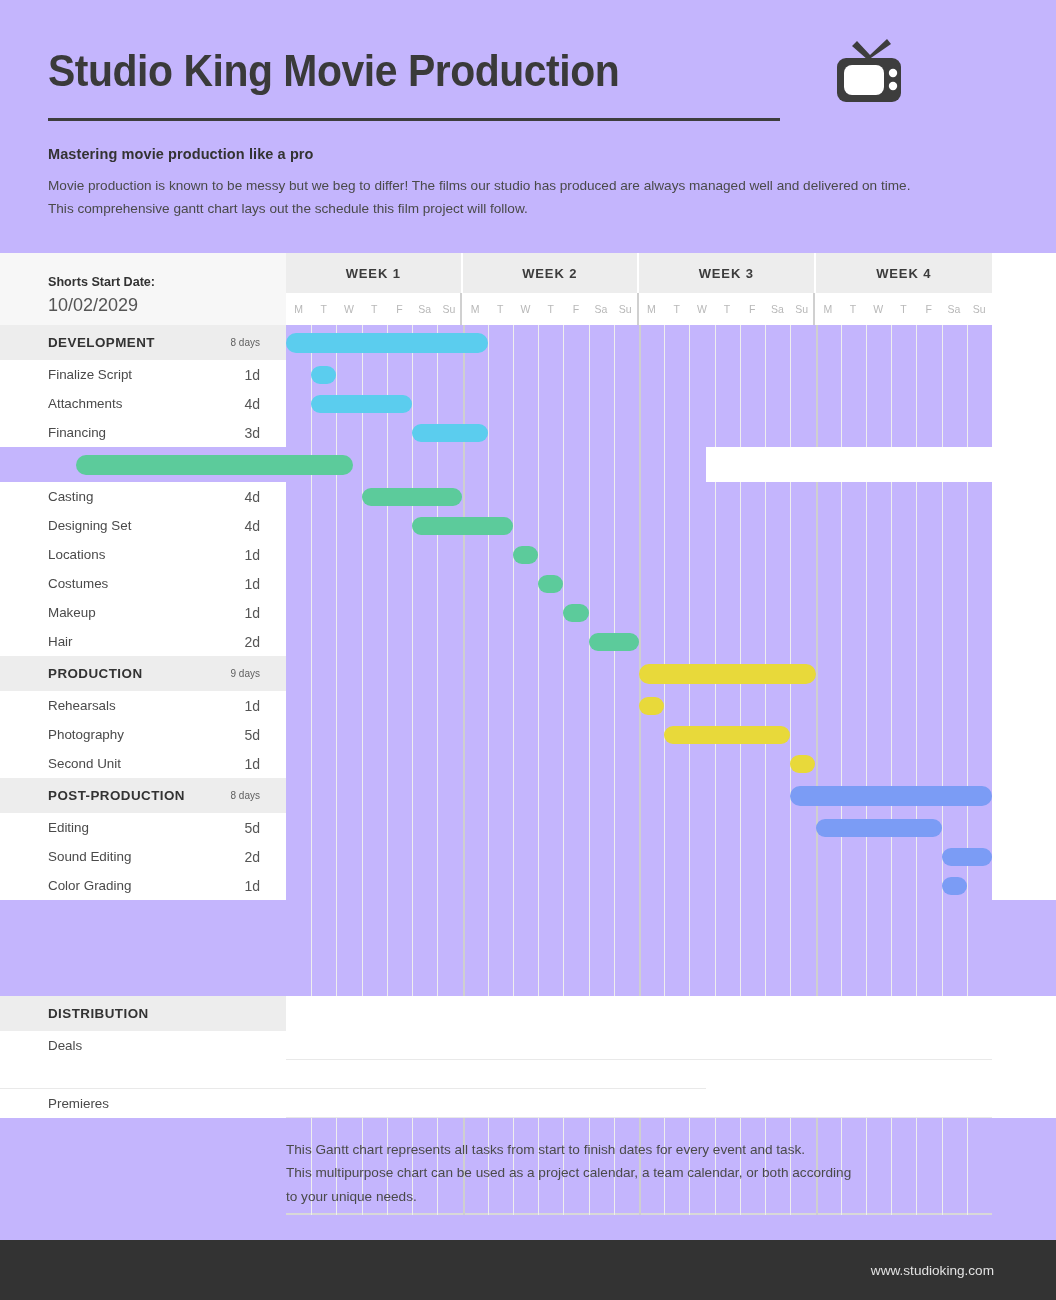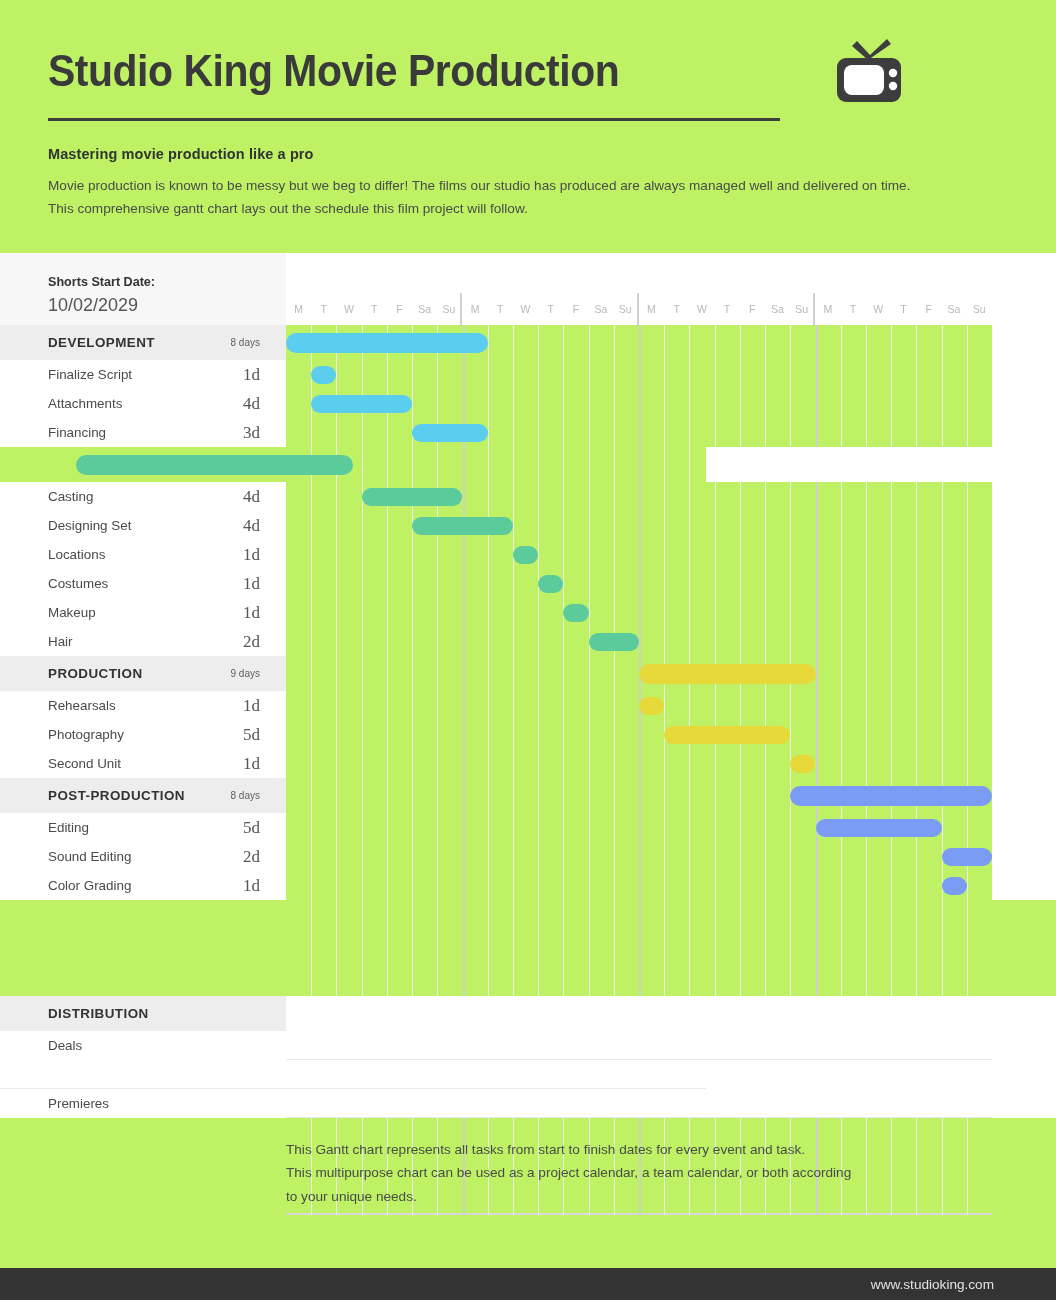"Studio King Movie Production" .page { background: #bef264 -> #c4b5fd }
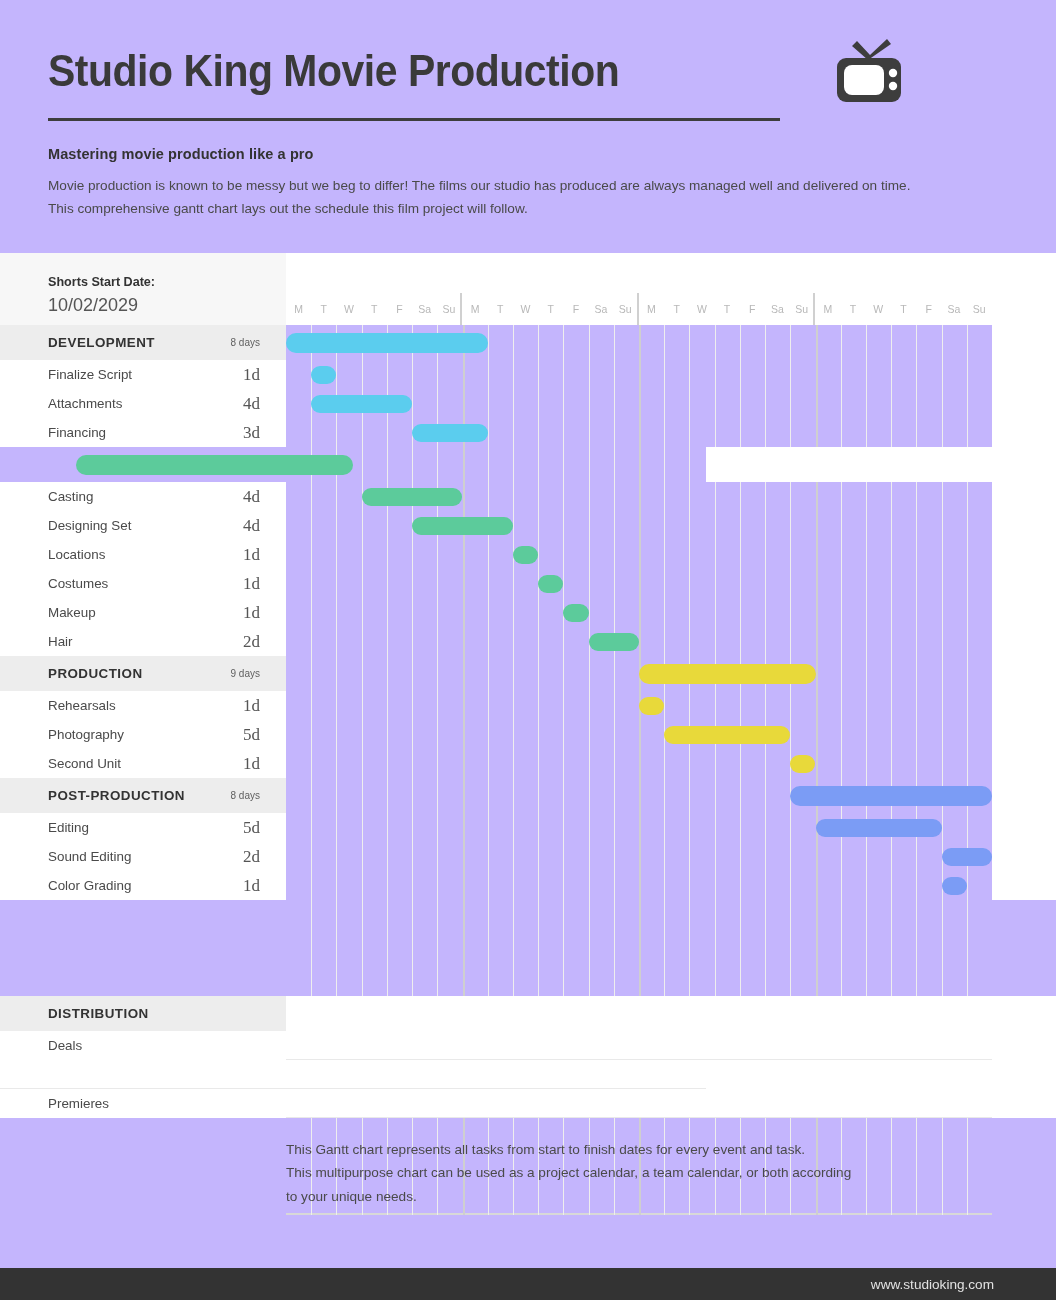"WEEK 1" div.gridcol { html: none -> <div> <div> <div>WEEK 1</div> <div>WEEK 2</div> <div>WEEK 3</div> <div>WEEK 4</div> </div> </div> }
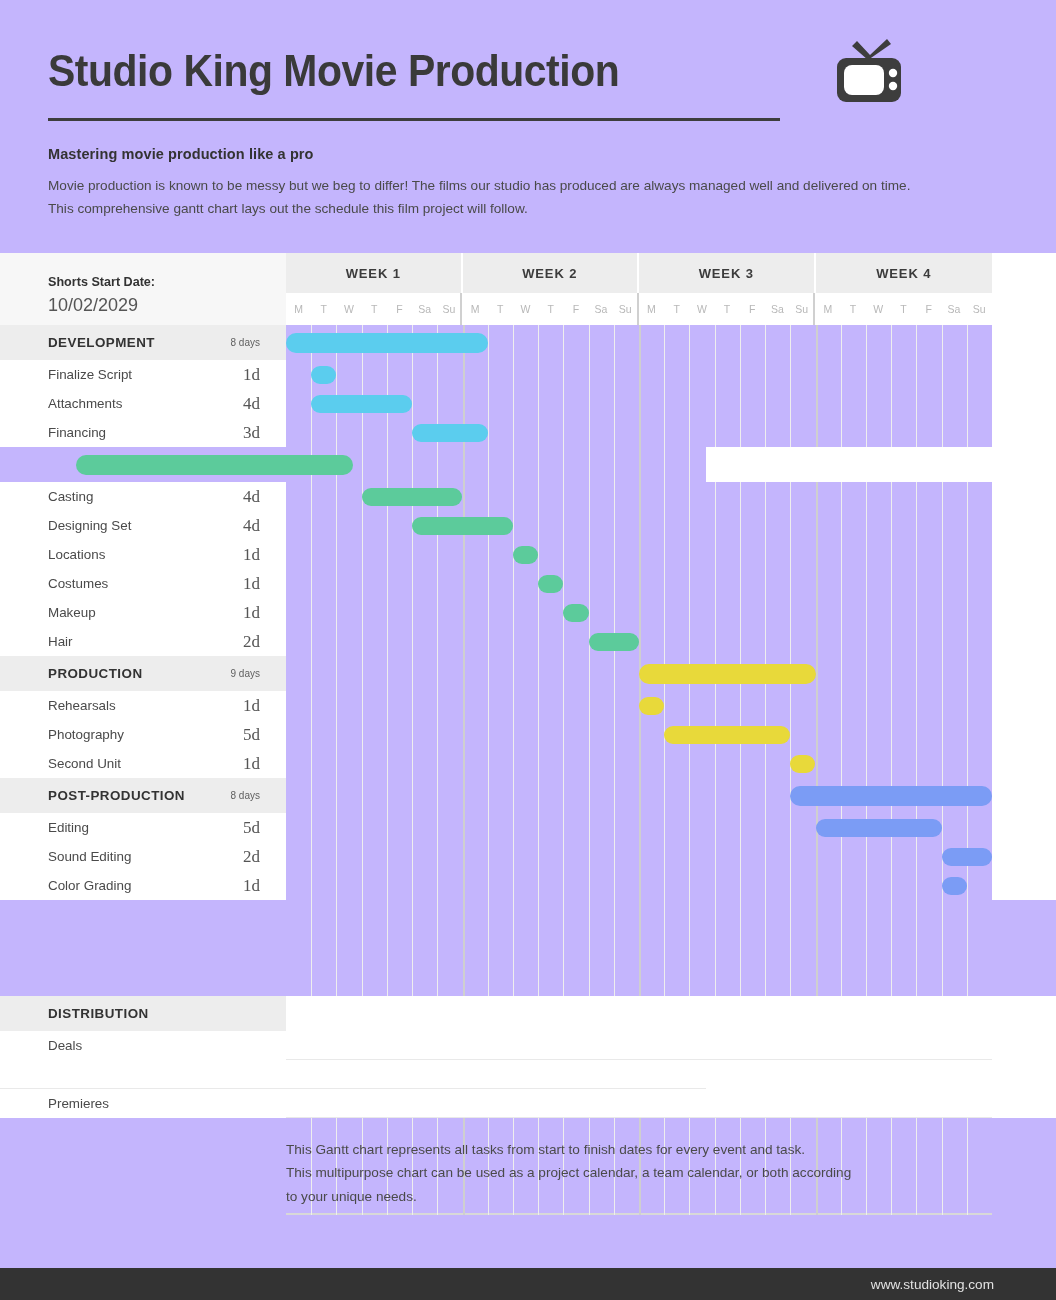"1d" .task-days { font-family: Liberation Serif, serif -> Liberation Sans, sans-serif; font-size: 17px -> 14px }
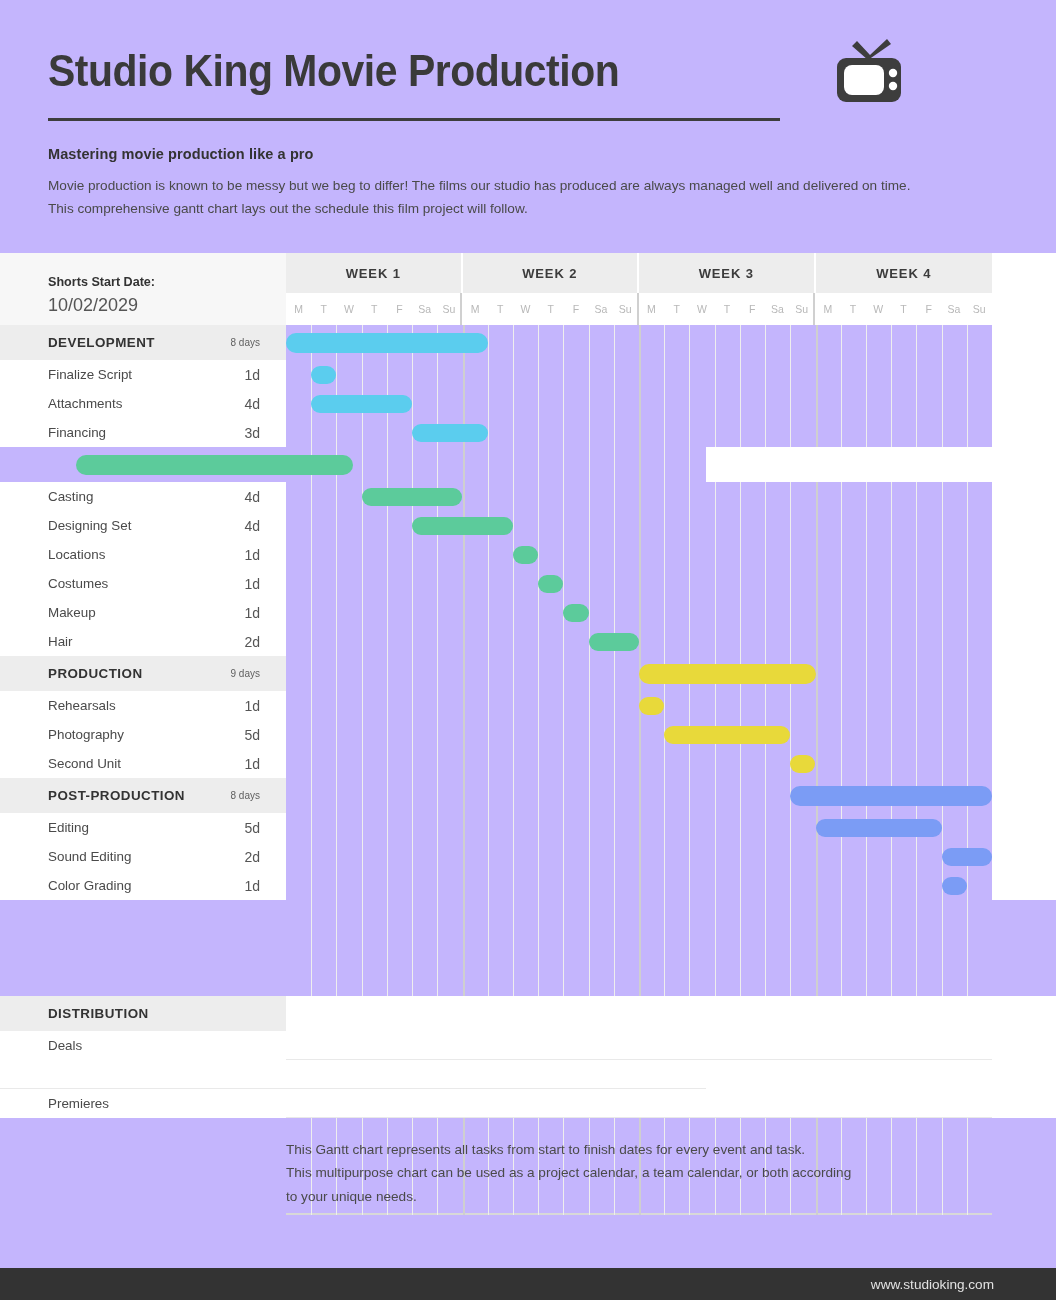"www.studioking.com" .footer { height: 32px -> 60px }
